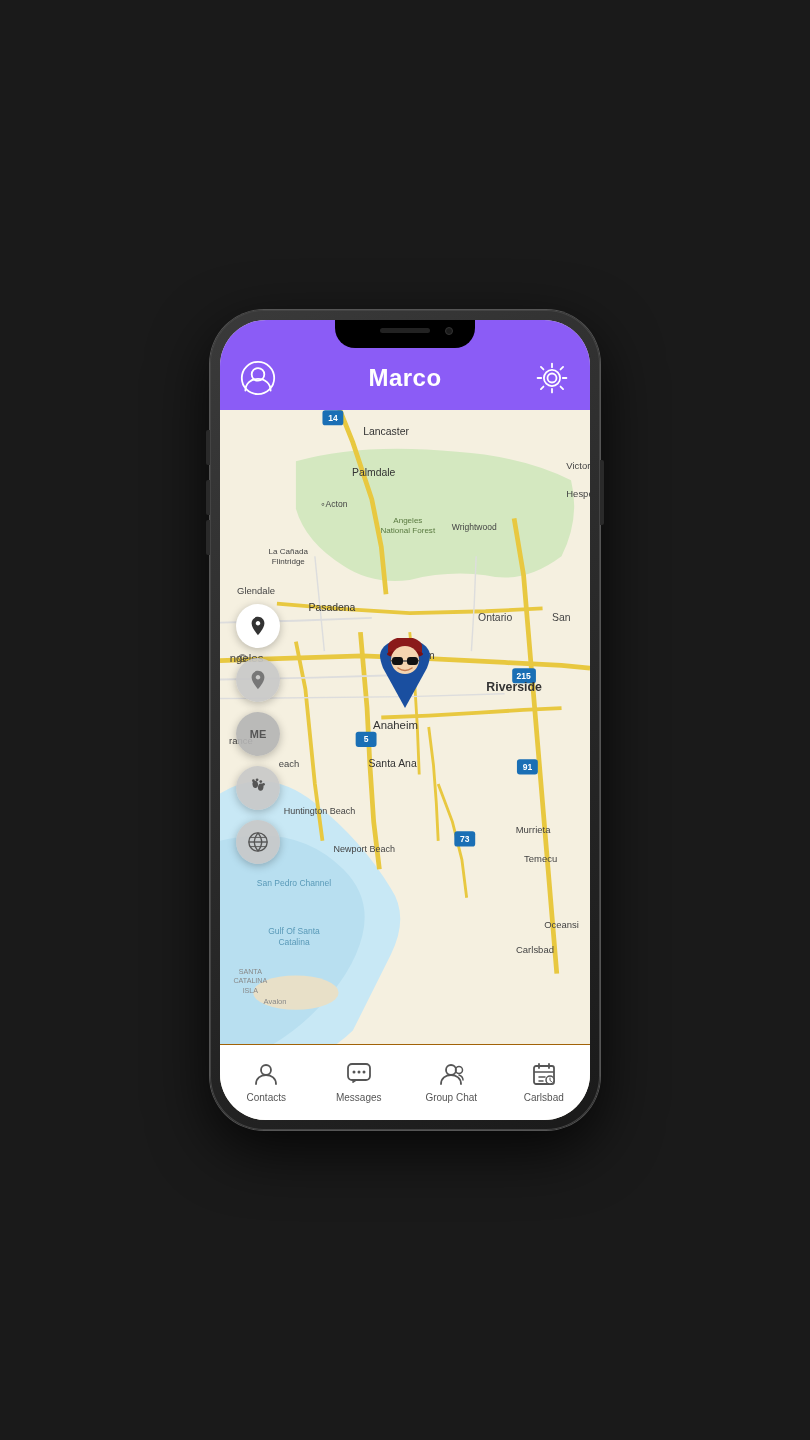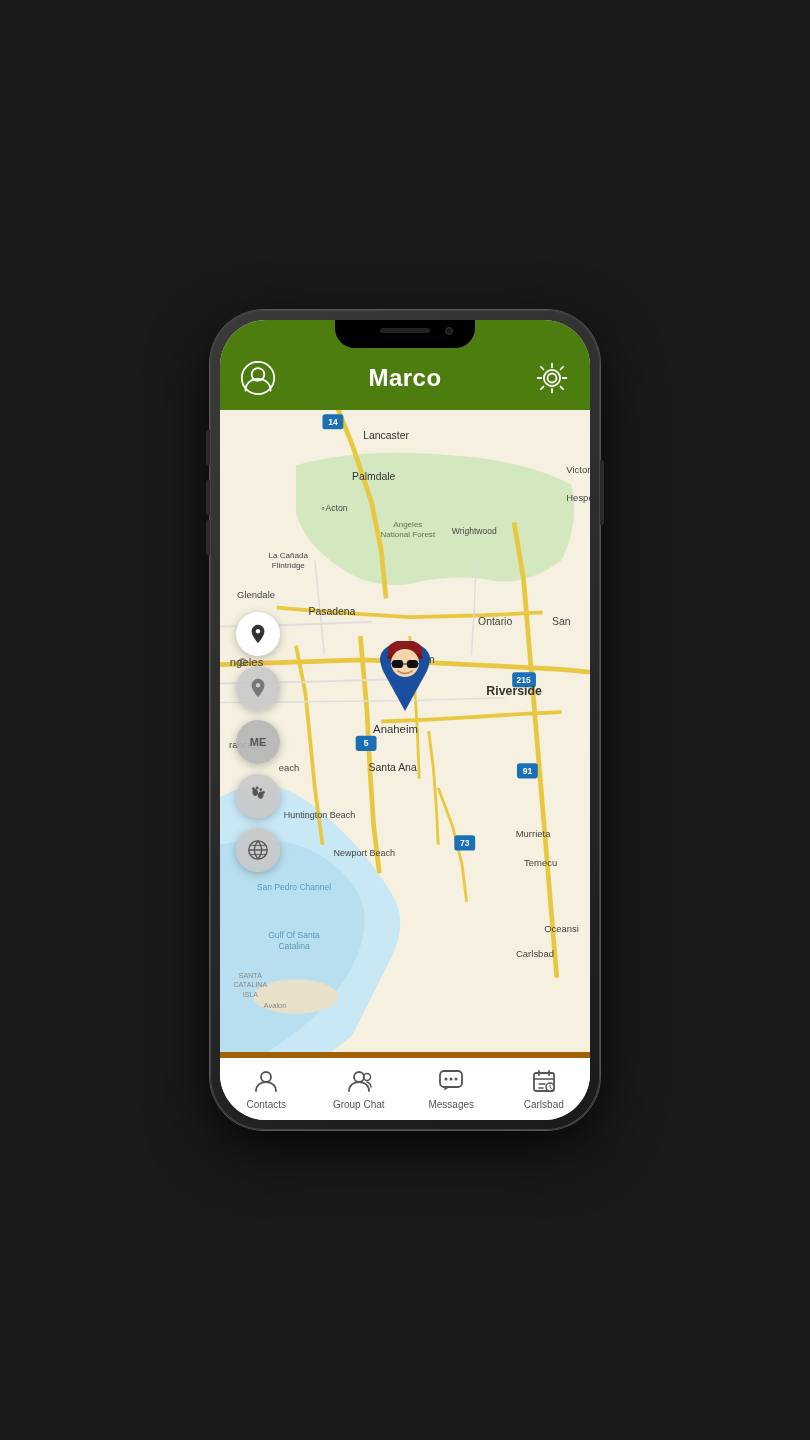"Marco" .header { background: #4d7c0f -> #8b5cf6 }
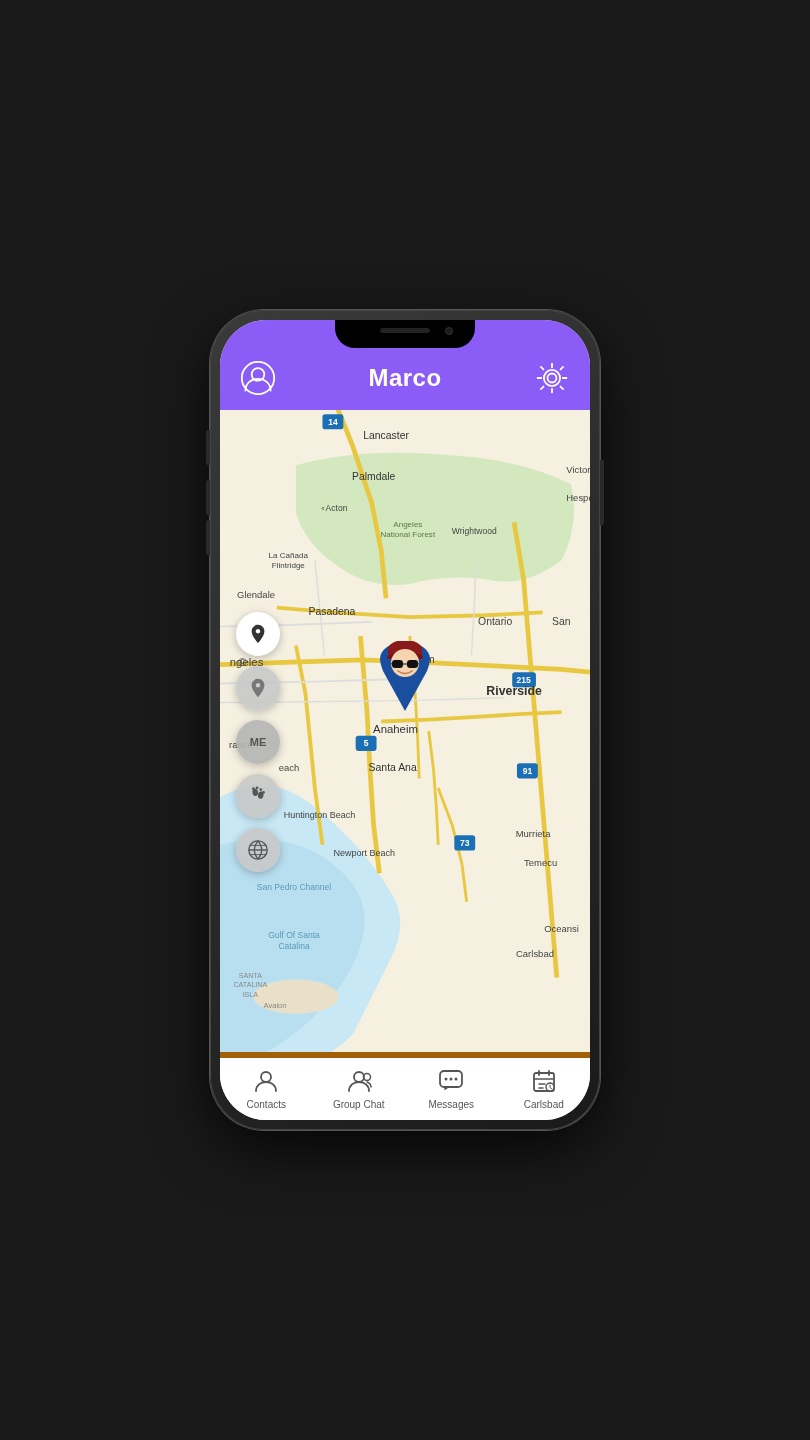"Contacts" .tab-bar { border-top: 6px solid #a16207 -> 1px solid #a16207; height: 68px -> 76px }
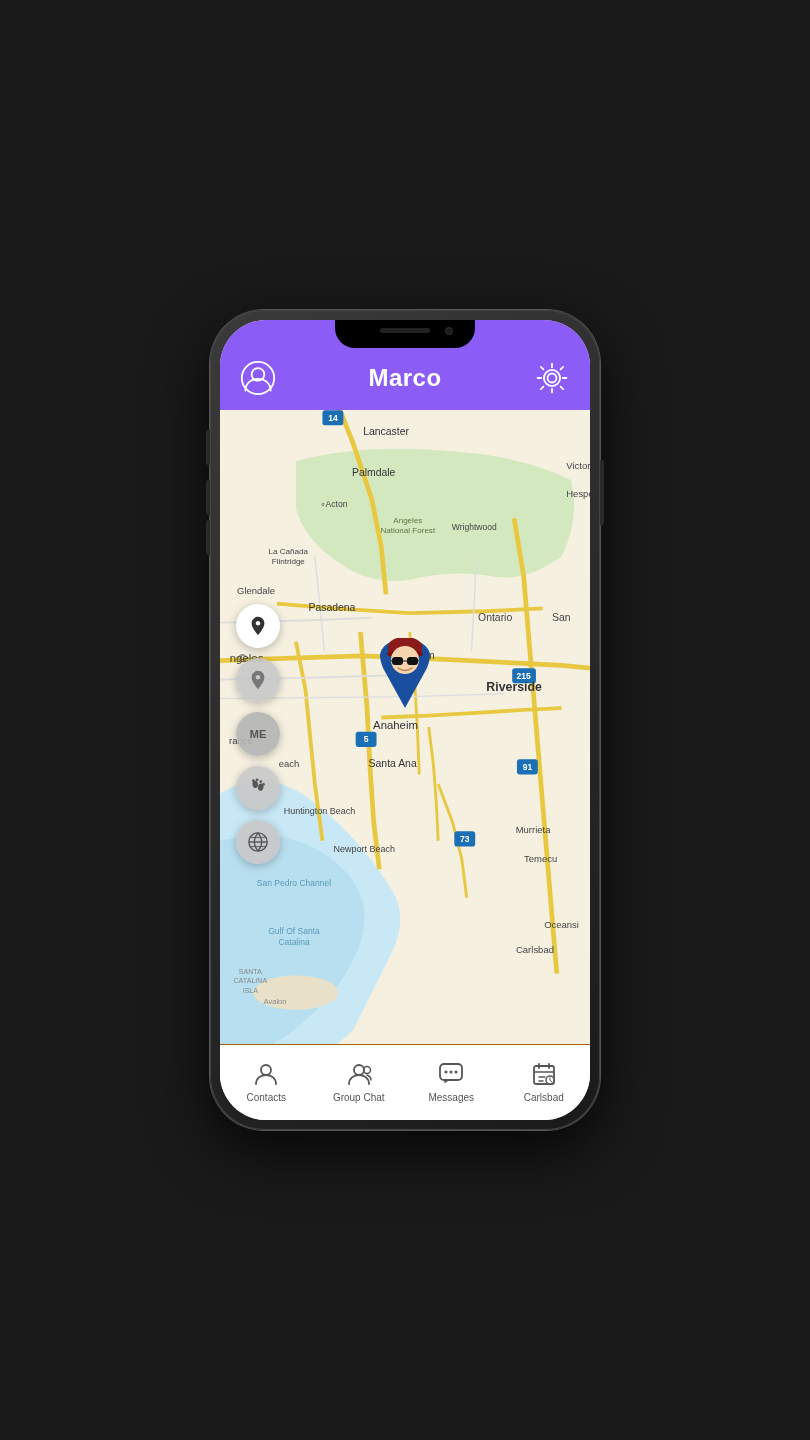"Group Chat" div.tab-item { order: before "Messages" -> after "Messages" }
